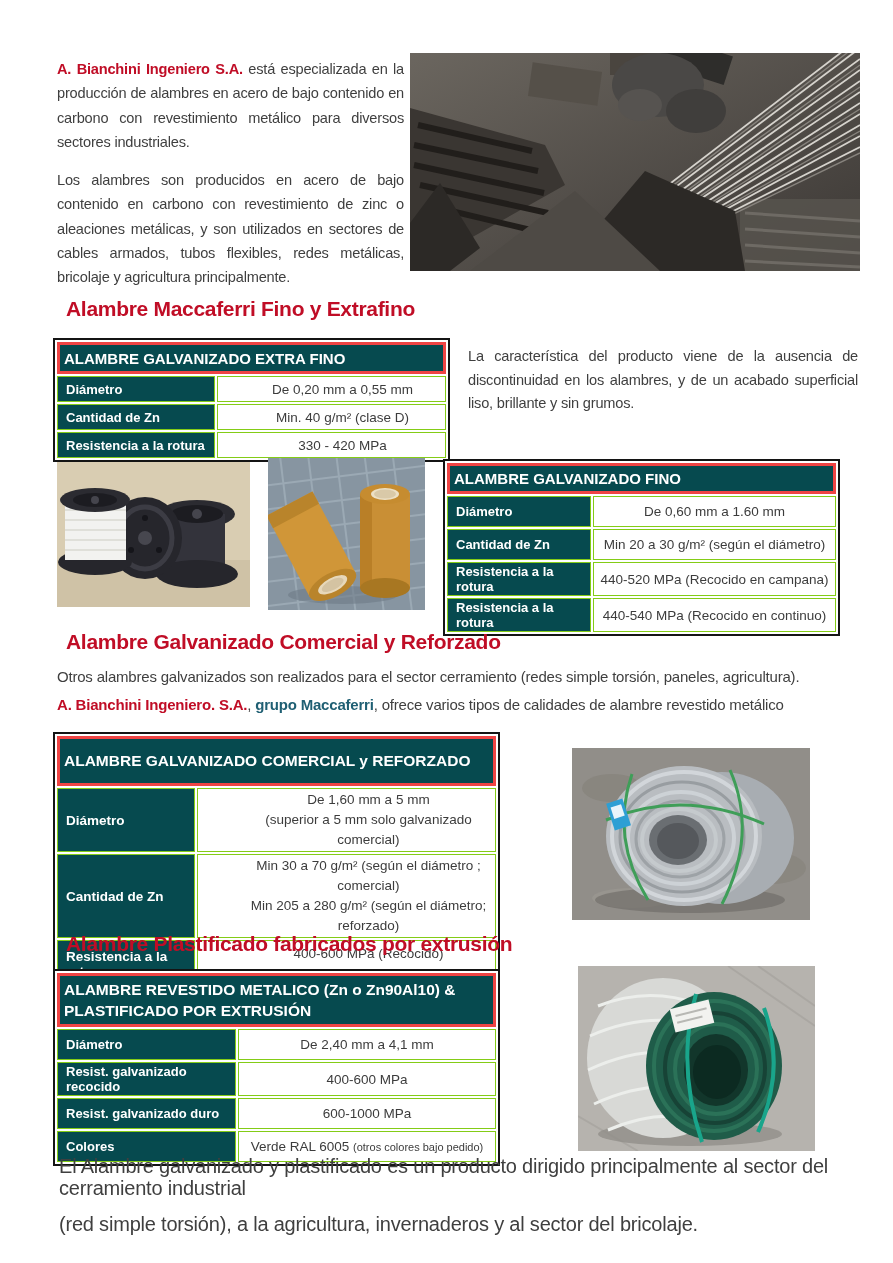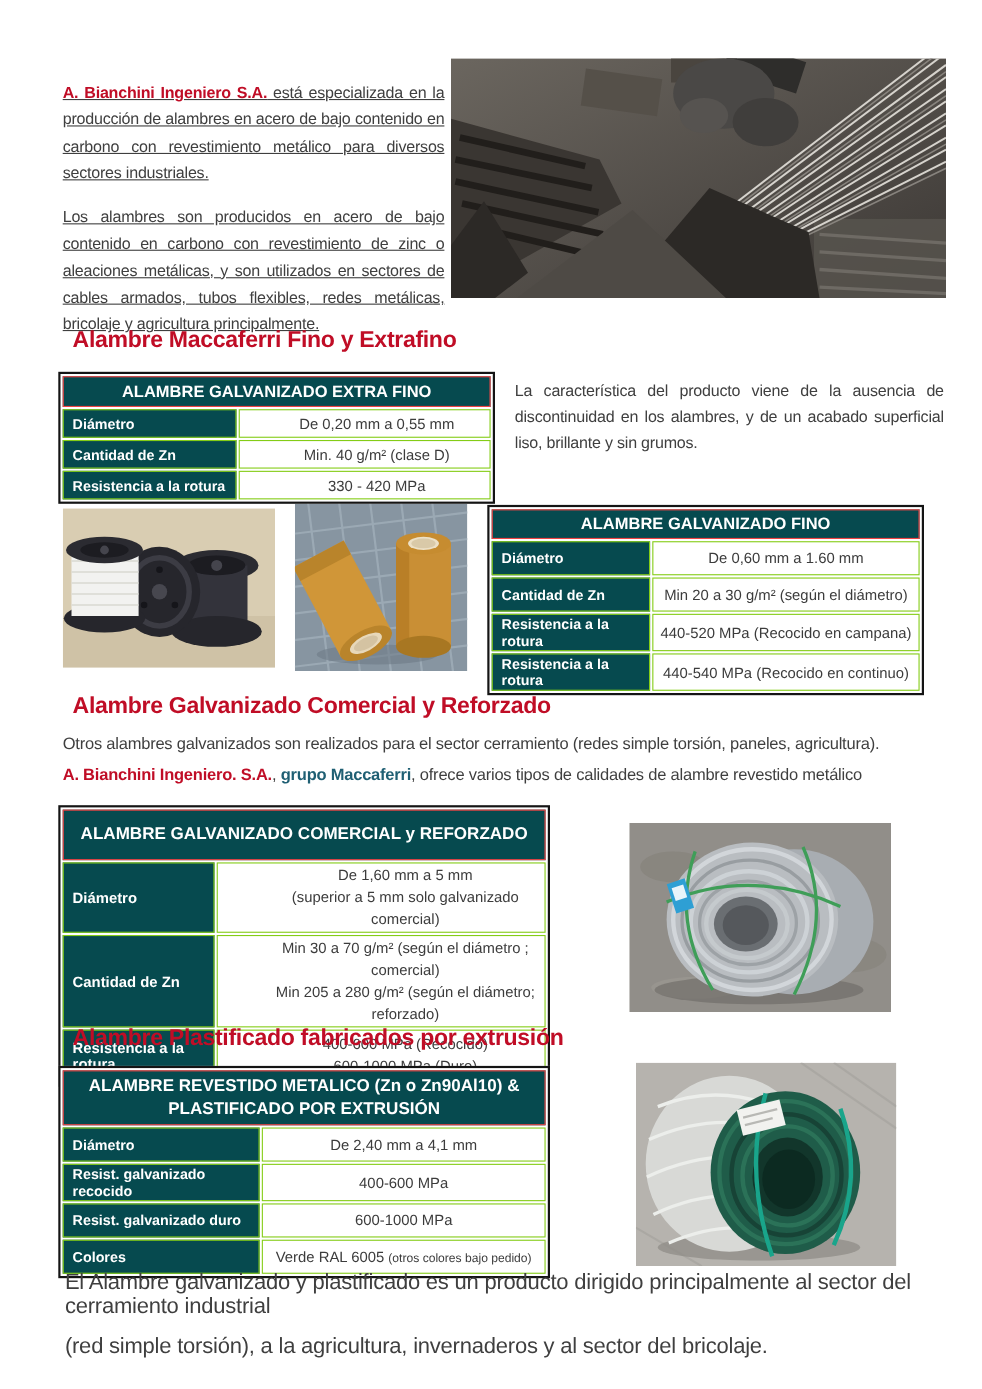"A. Bianchini Ingeniero S.A. está" .intro p { margin: 16px 0 14px 0 -> 0 0 14px 0; text-decoration: underline -> none }
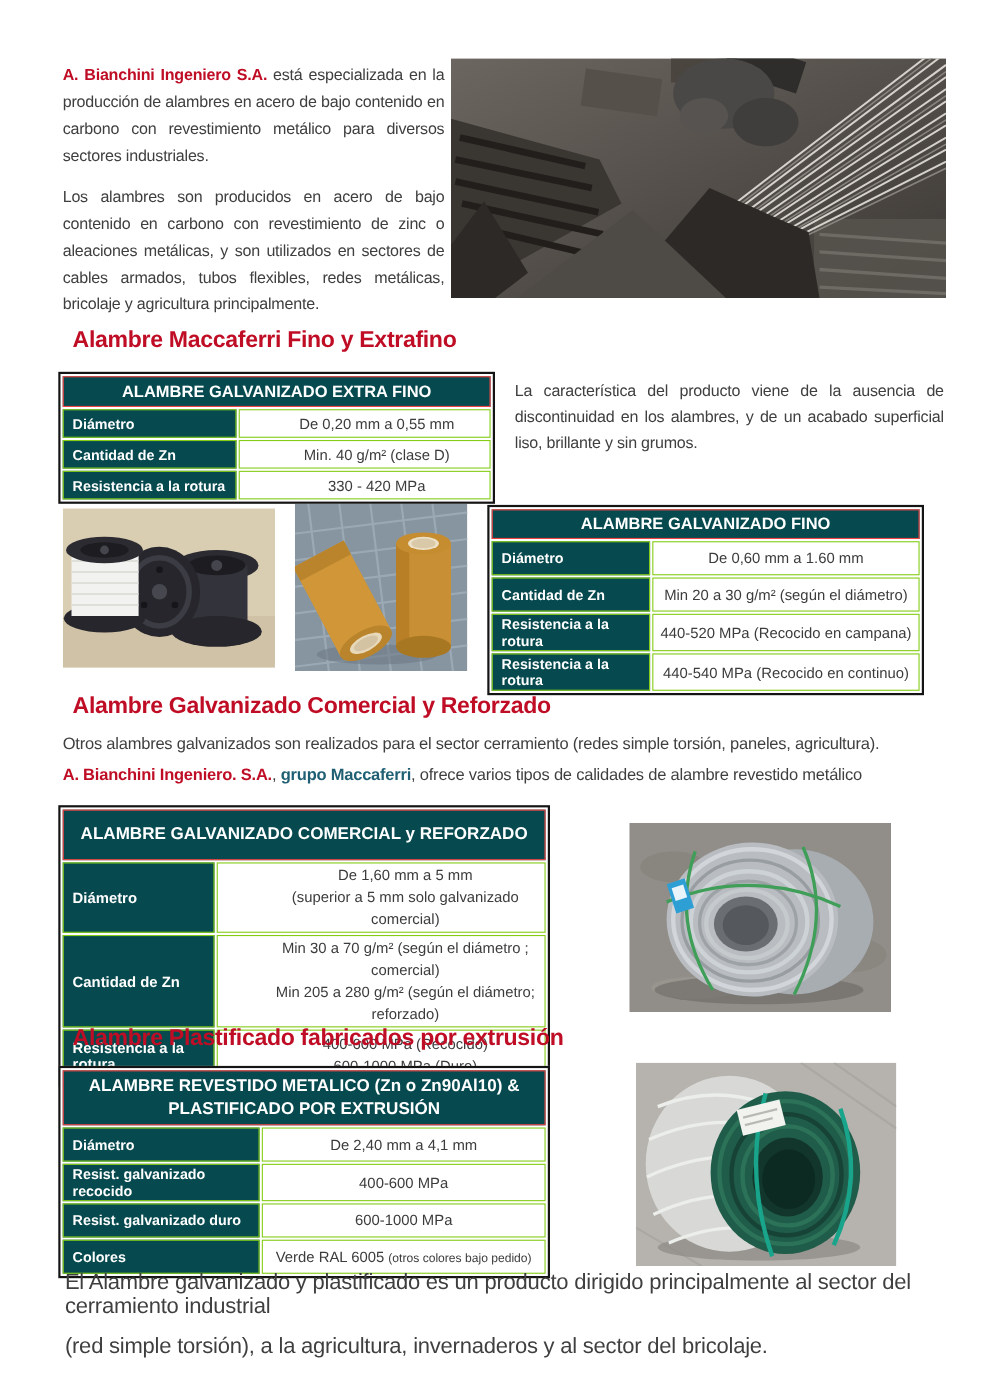"ALAMBRE GALVANIZADO EXTRA FINO" .dtable th { border: 1px solid #ef4444 -> 3px solid #ef4444; text-align: center -> left }
